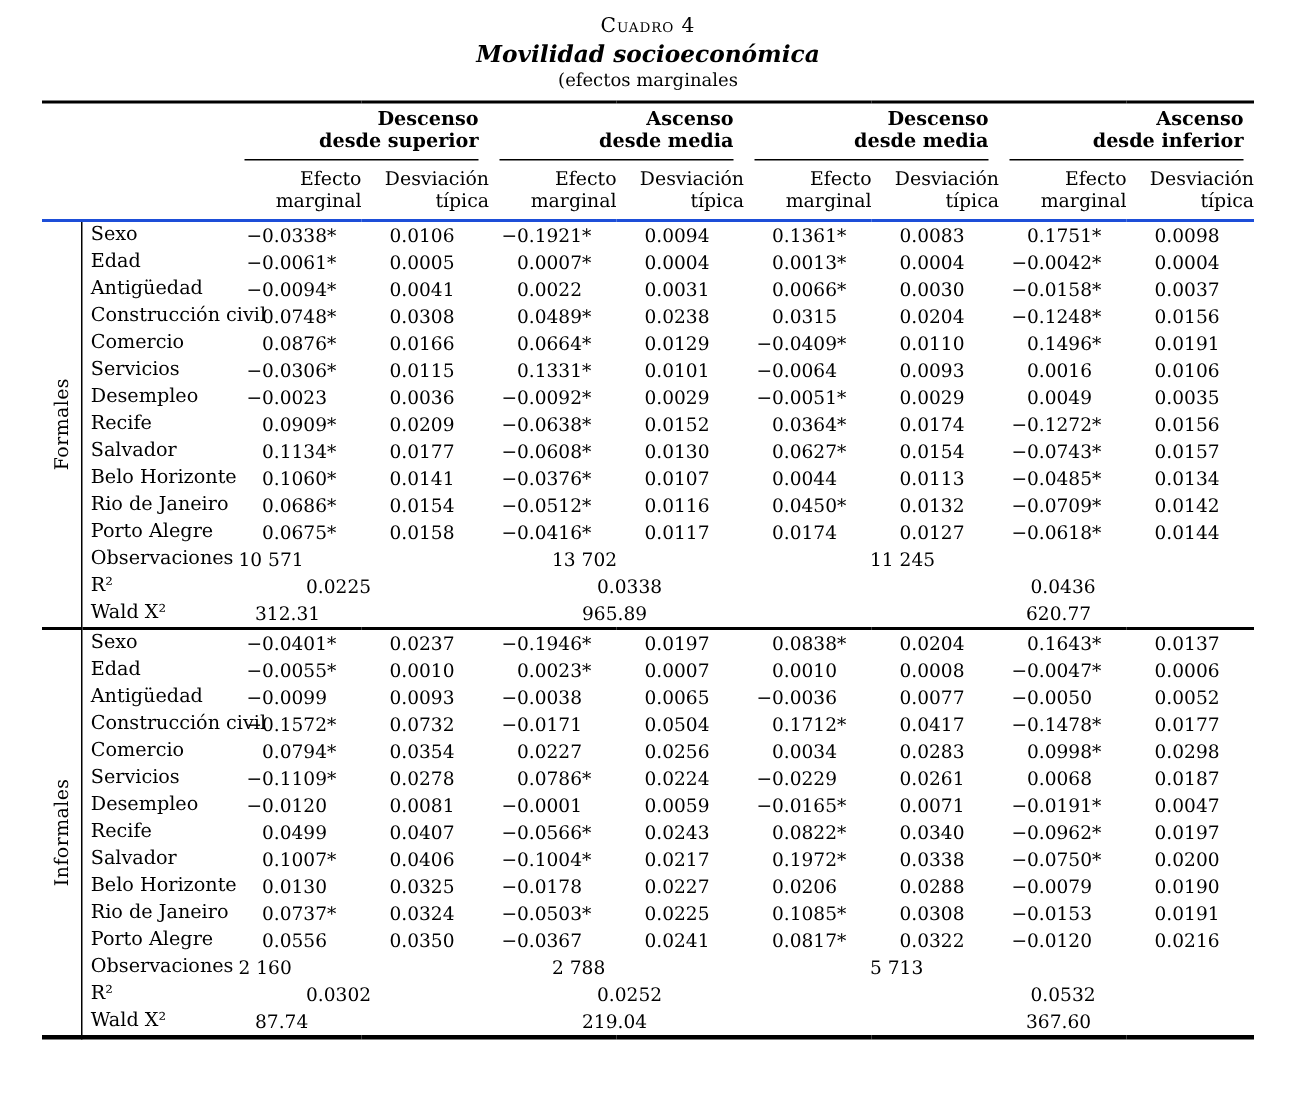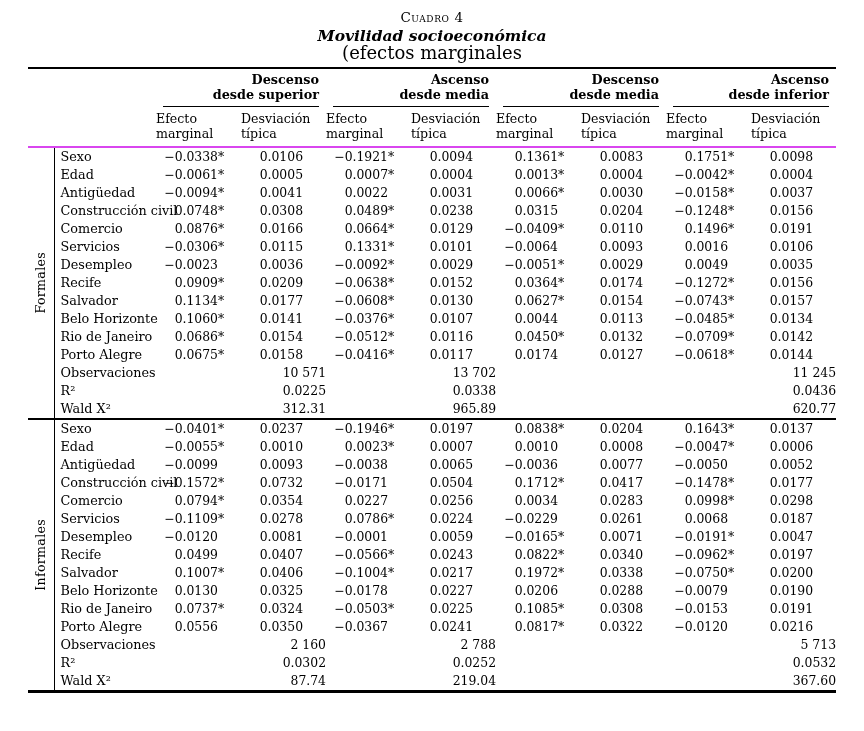"(efectos marginales" .subtitle { font-size: 18px -> 12px }
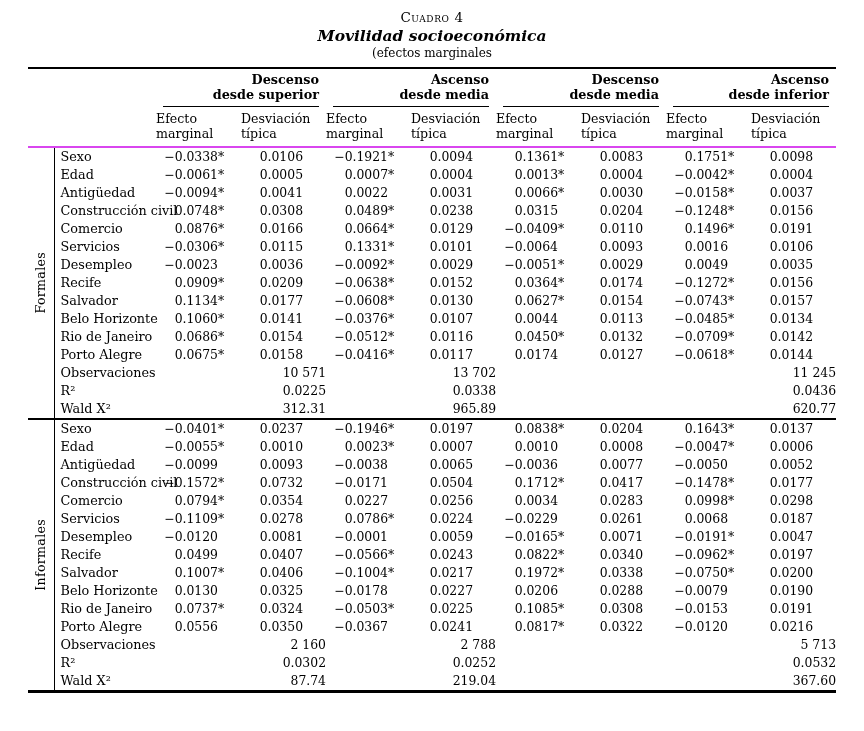"Efecto" .sub-row th { border-bottom: 2px solid #d946ef -> 2px solid #1d4ed8; text-align: left -> right }
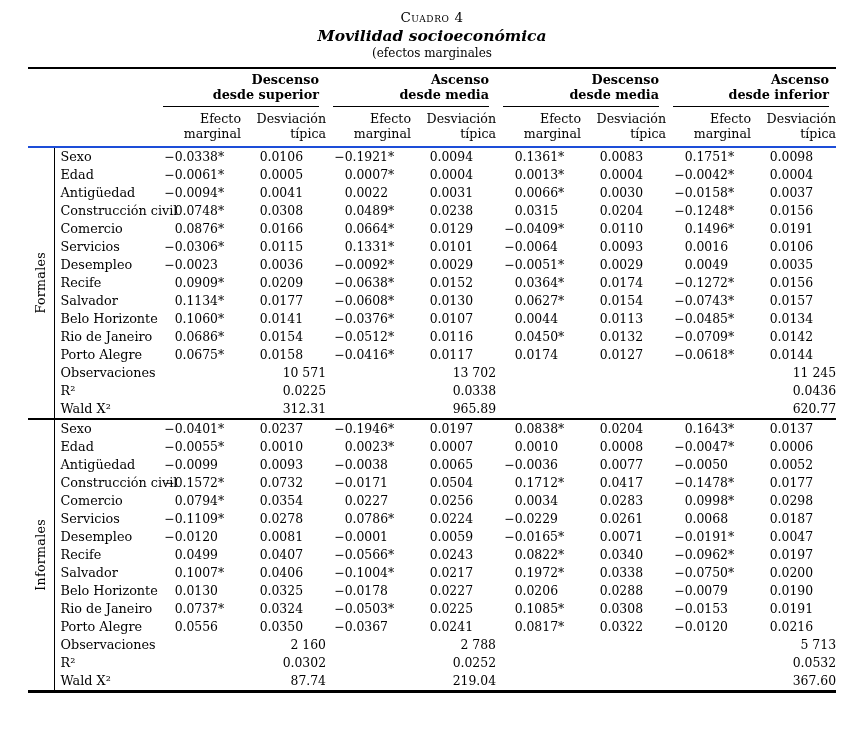"10 571" td.sum { text-align: right -> left }
